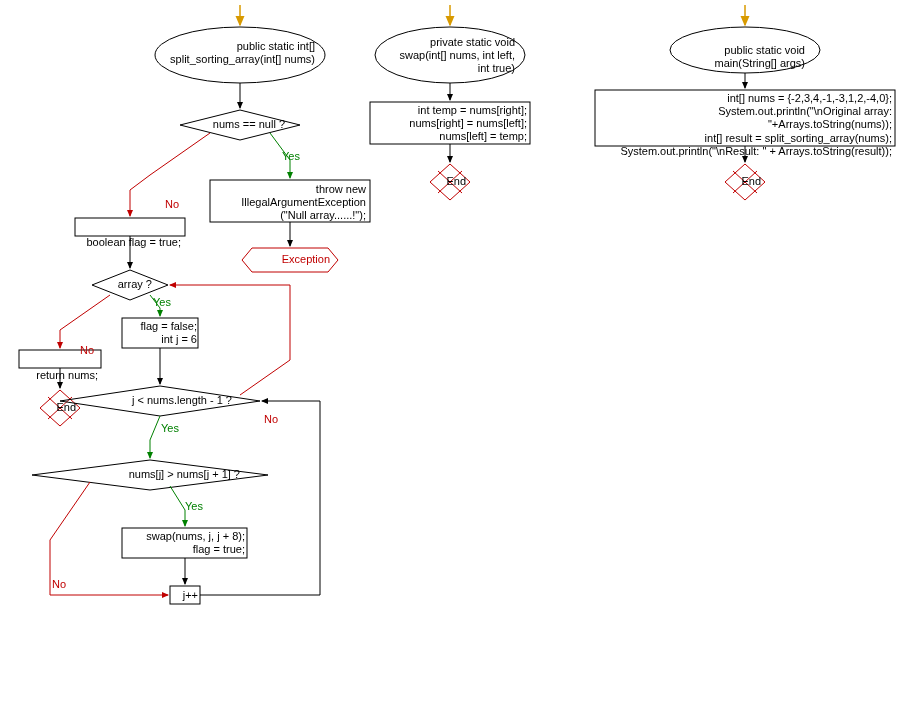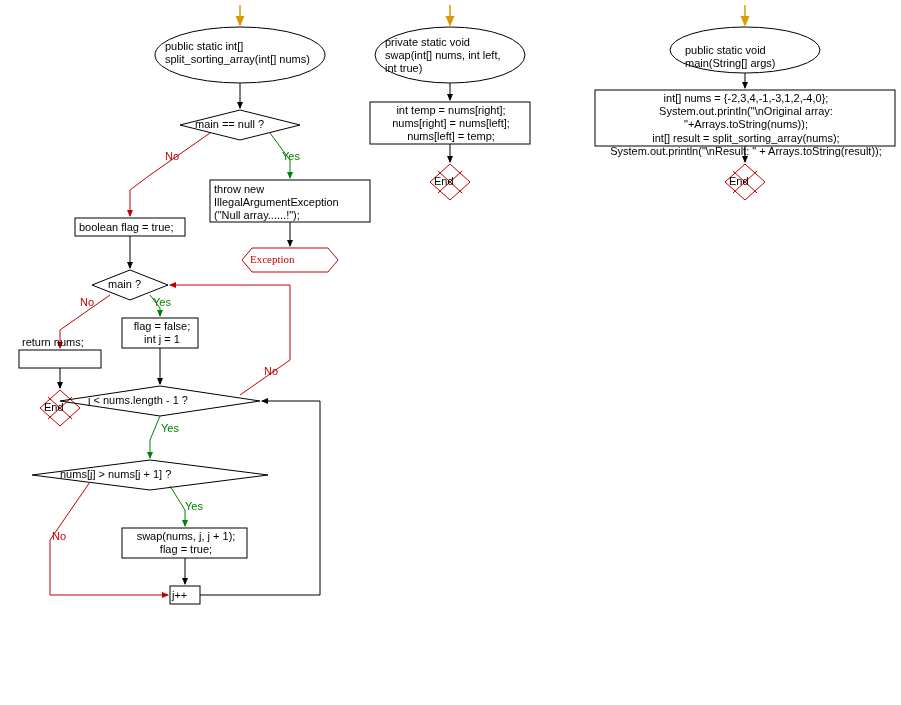"public static int[]" .node-text { text-align: left -> right }
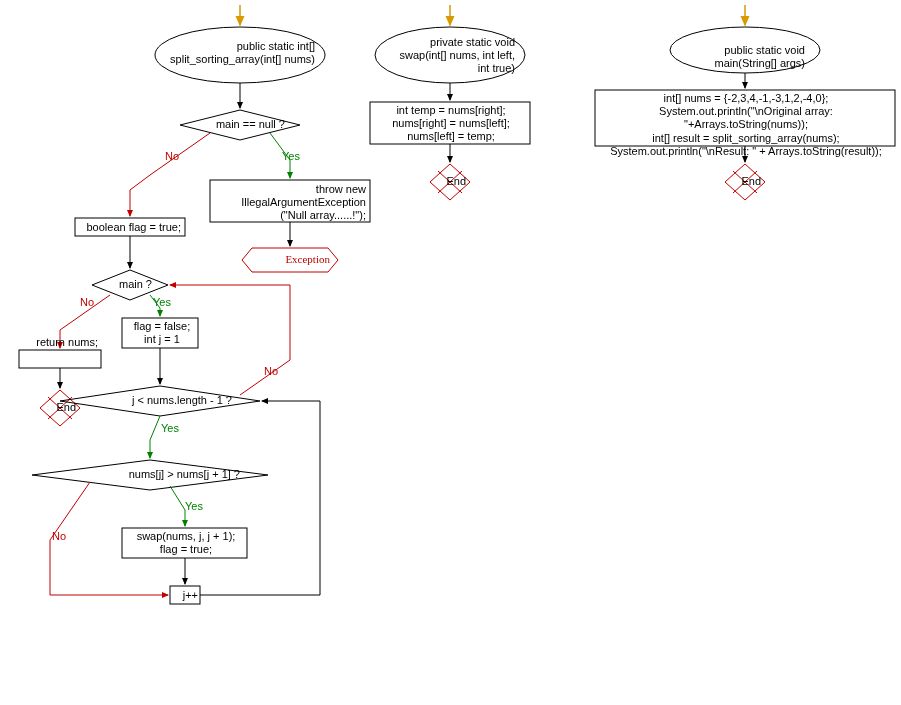"int[] nums = {-2,3,4,-1,-3,1,2,-4,0};" .left { text-align: center -> right }
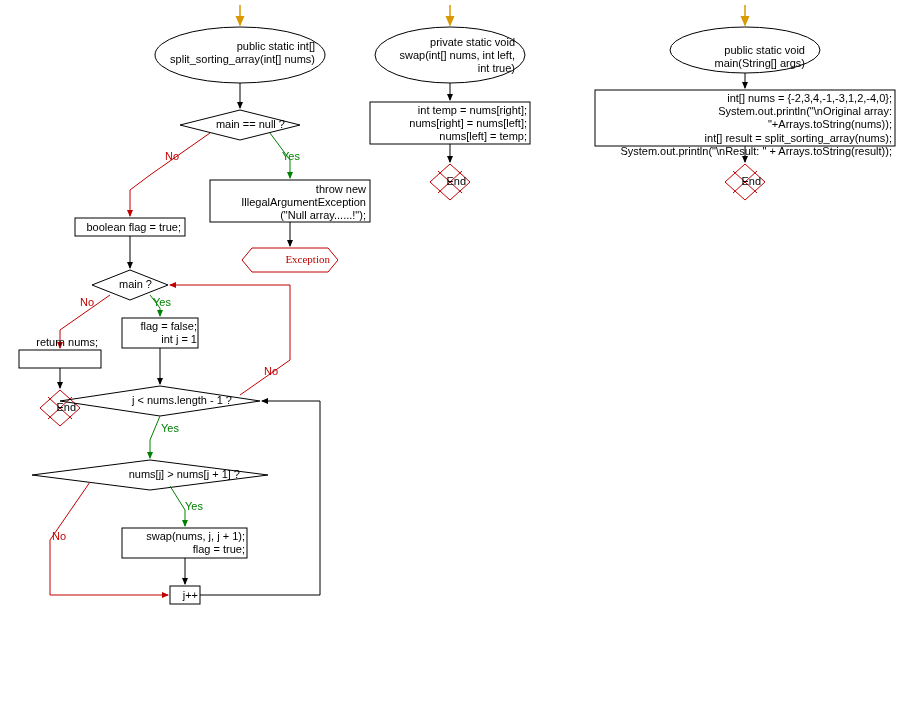"main == null ?" div.node-text { text: main -> nums }
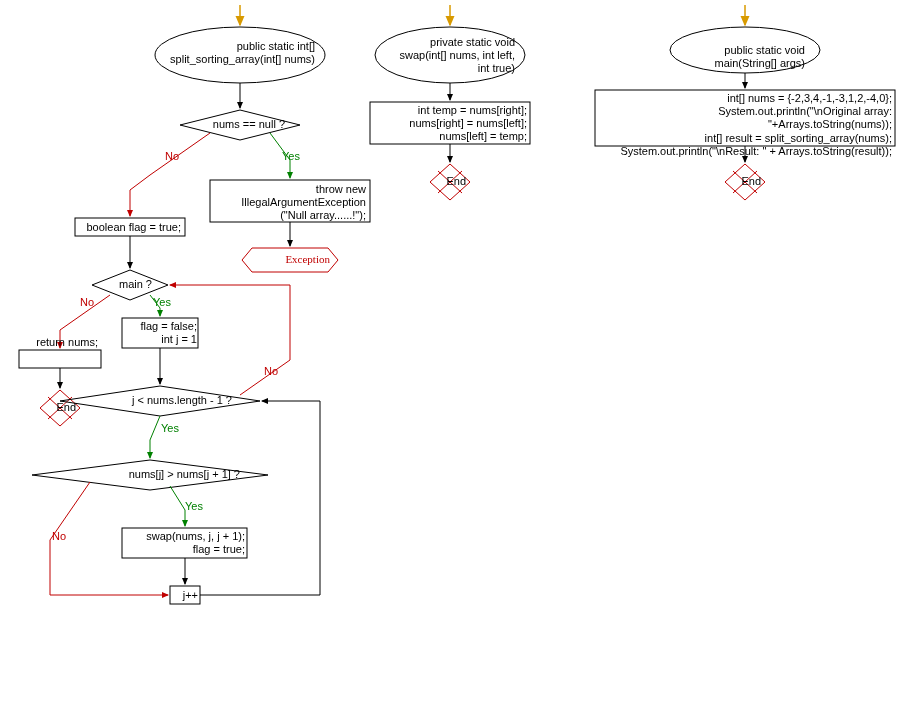"No" .no { margin-top: none -> 48px }
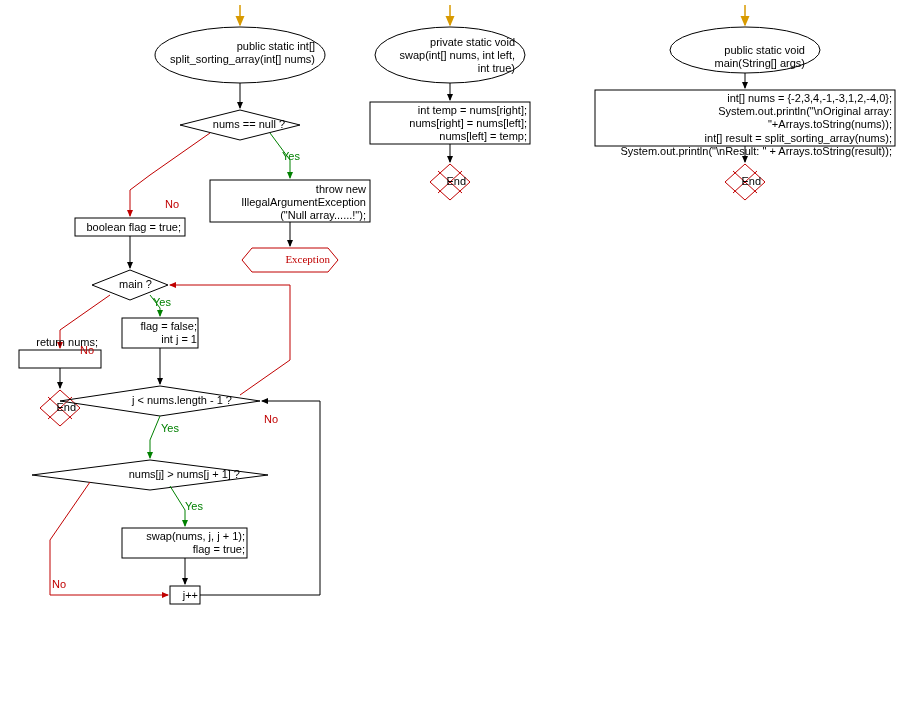"boolean flag = true;" div.node-text { top: 221px -> 236px }
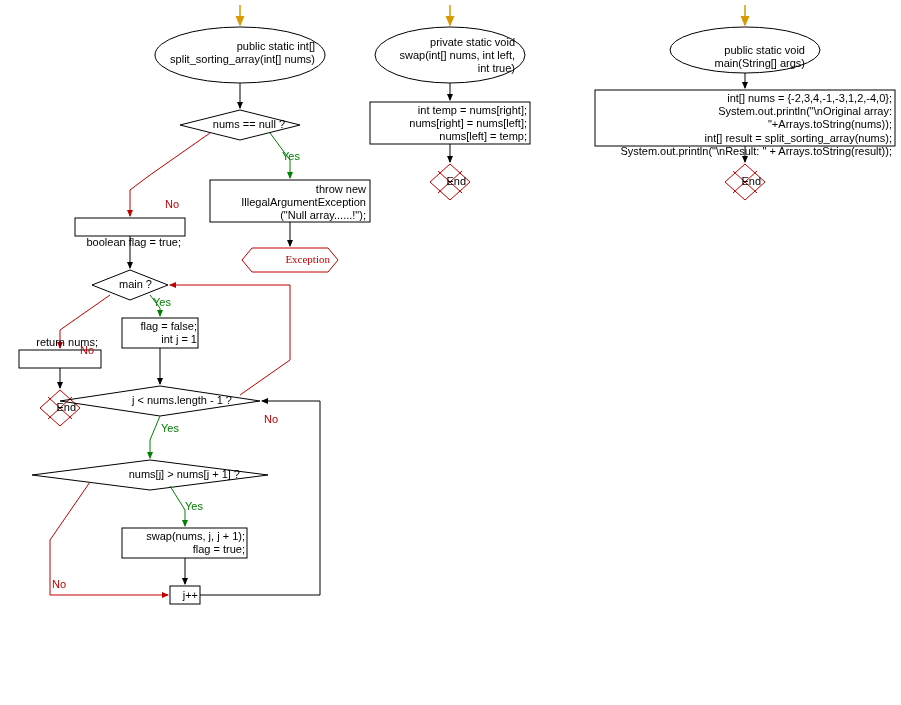"Exception" .exc { font-family: Liberation Serif, serif -> none }
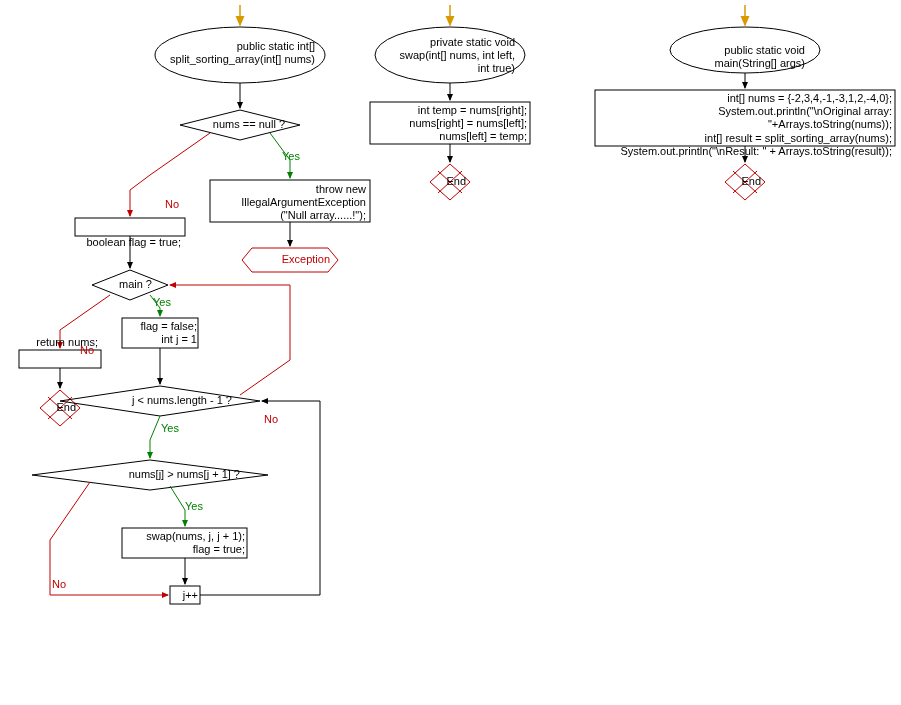"main ?" div.node-text { text: main -> array }
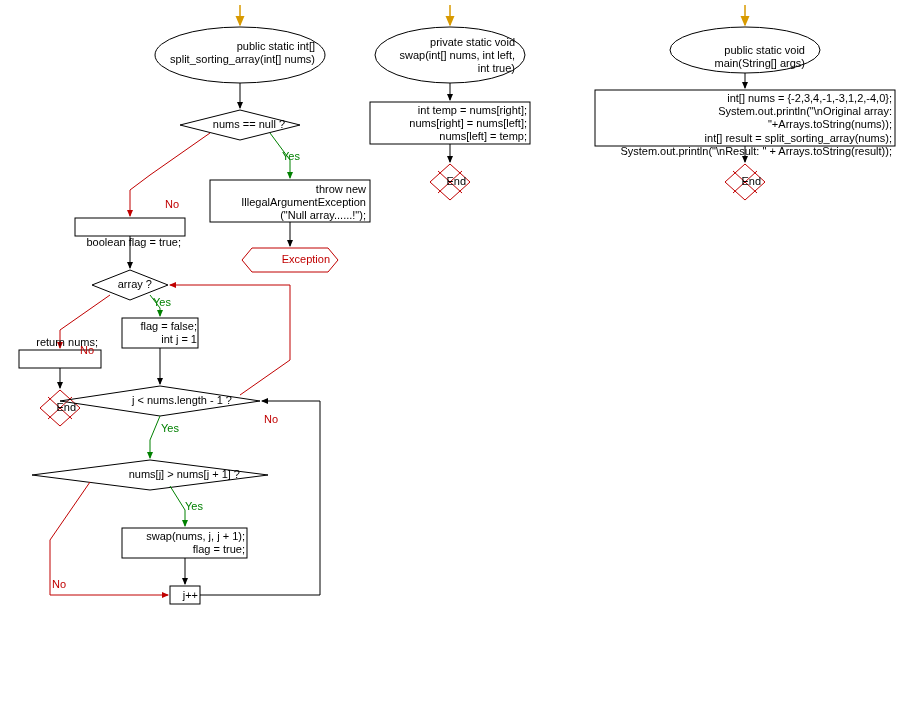"flag = false;" div.node-text { text: 1 -> 6 }
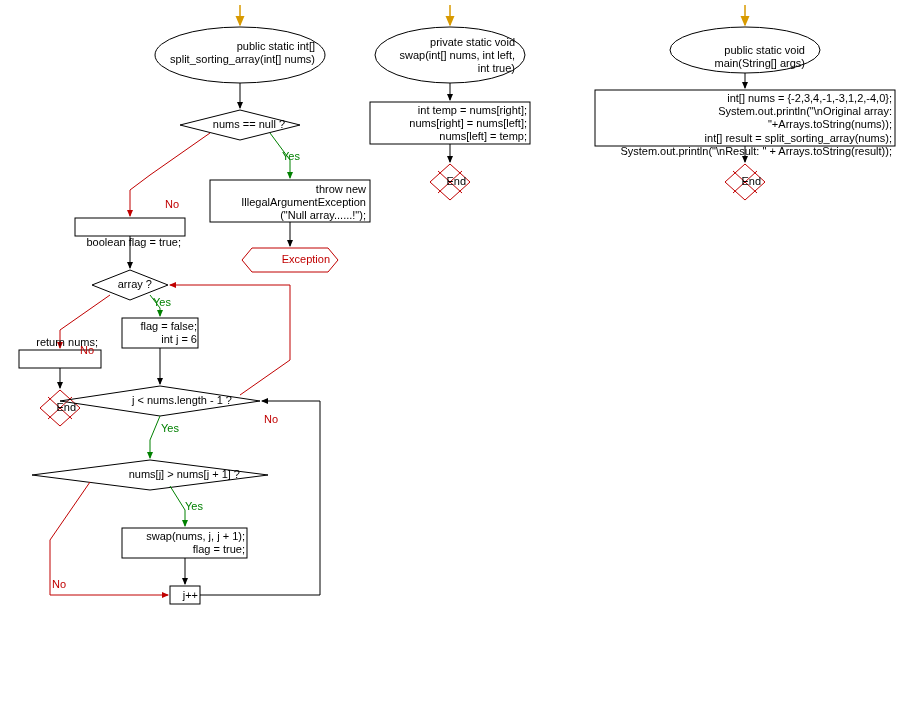"return nums;" div.node-text { top: 336px -> 369px }
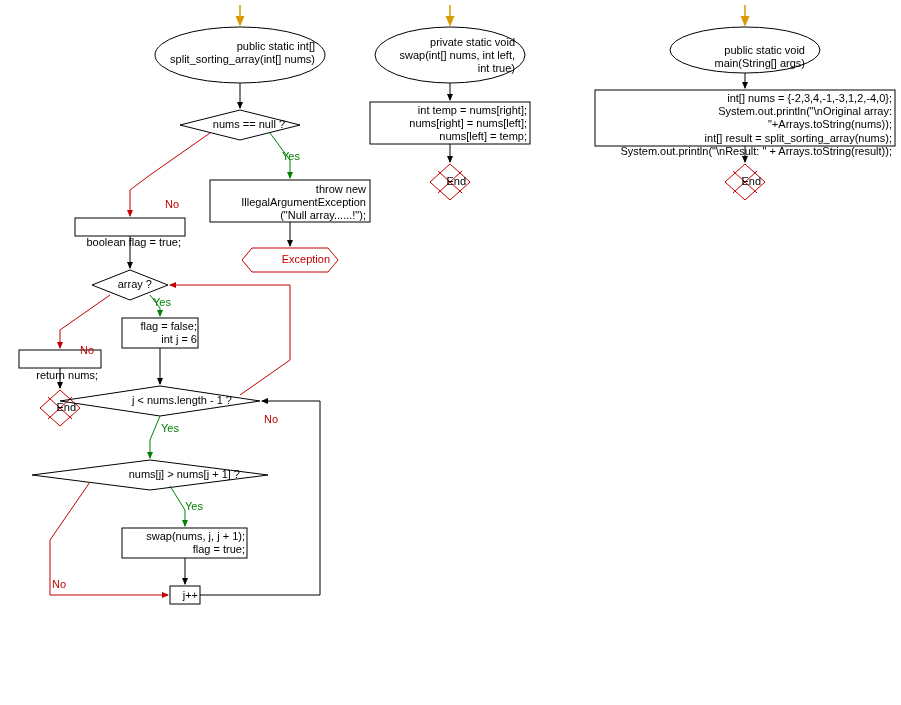"swap(nums, j, j + 1);" div.node-text { text: 1 -> 8 }
